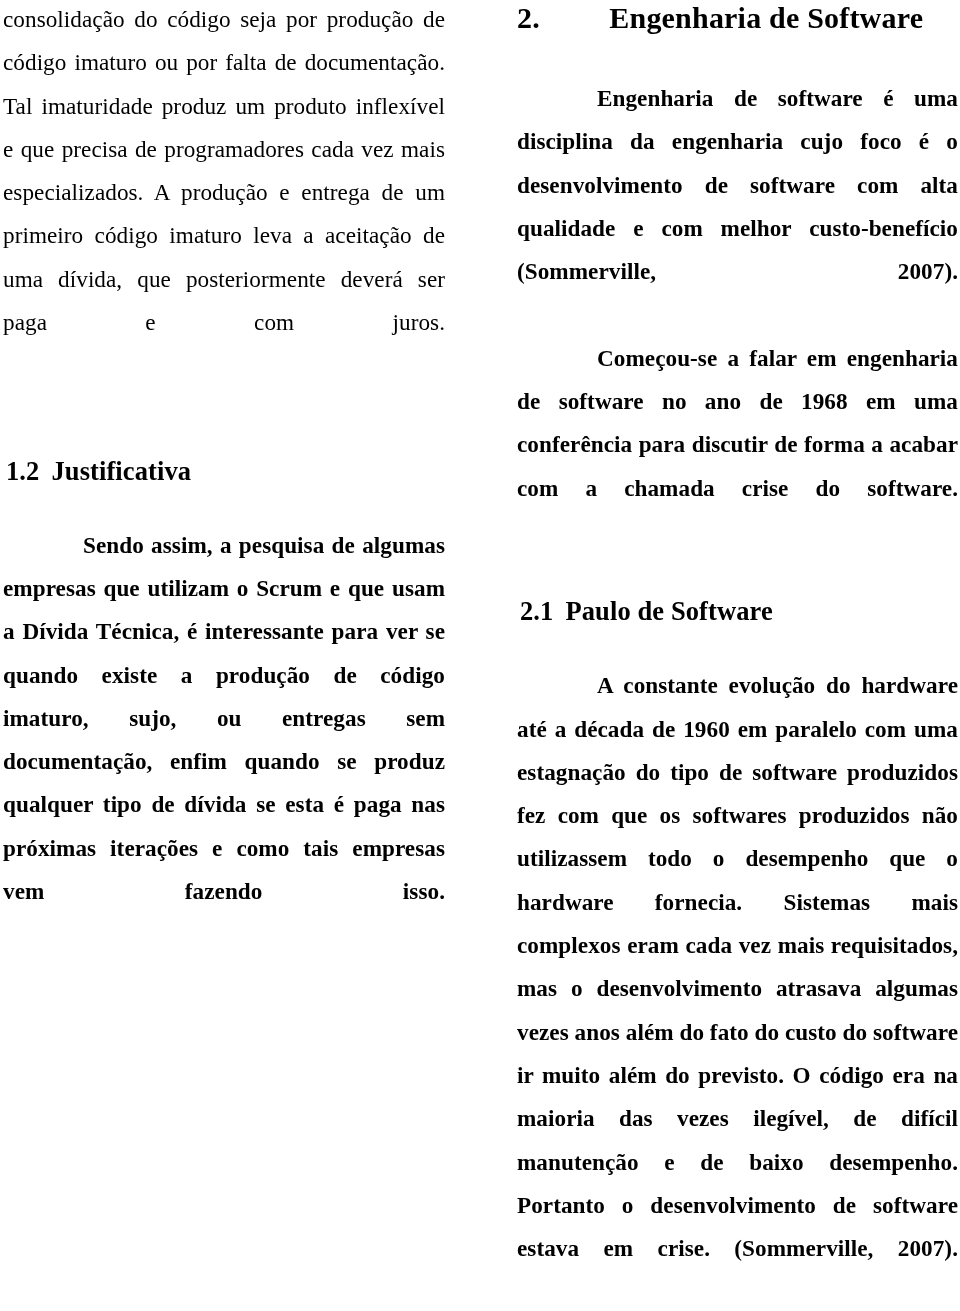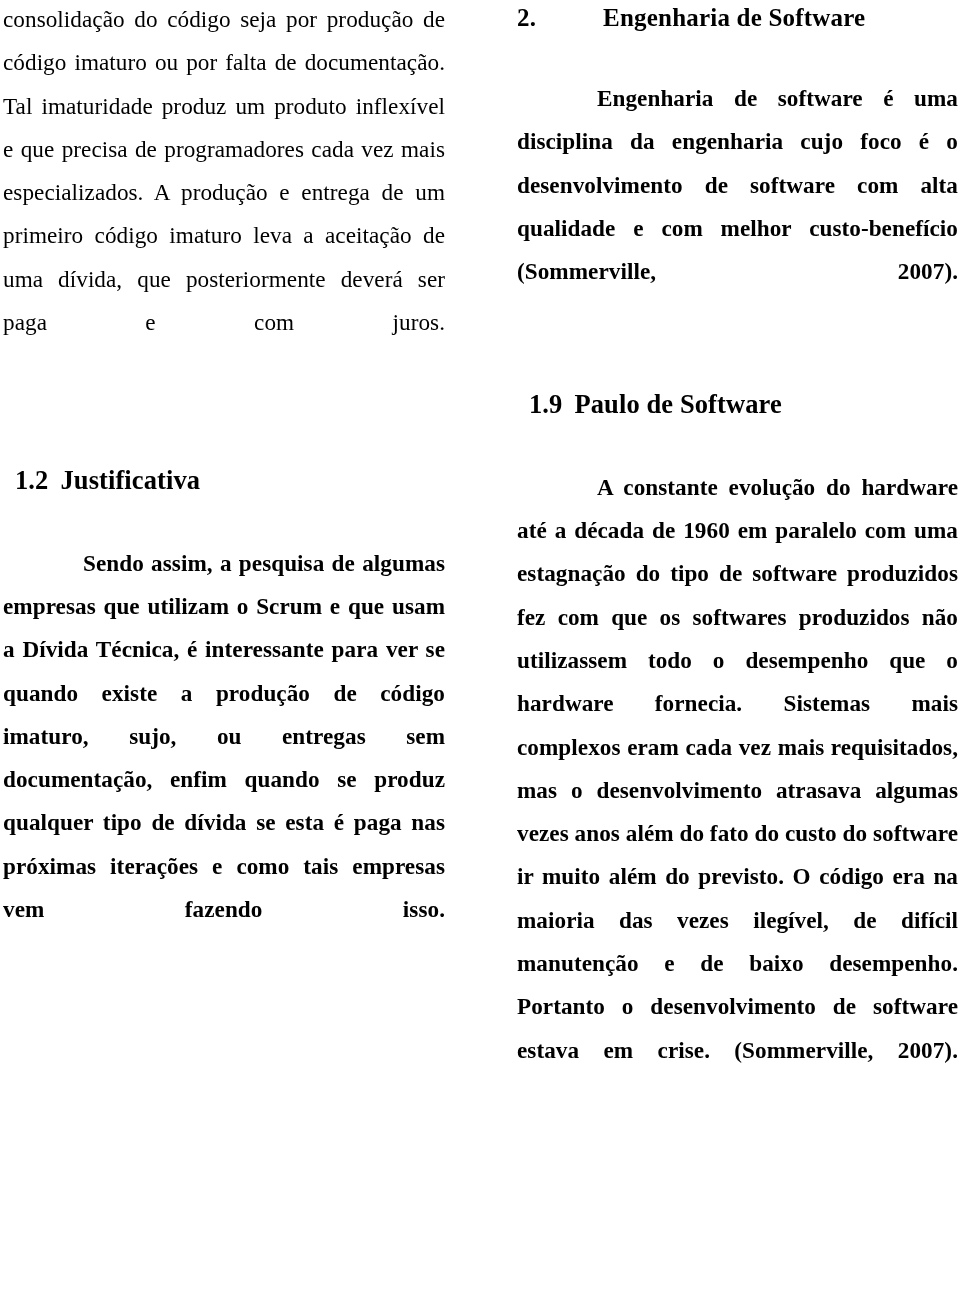"2. Engenharia de Software" .h-chapter { font-size: 25px -> 30px }
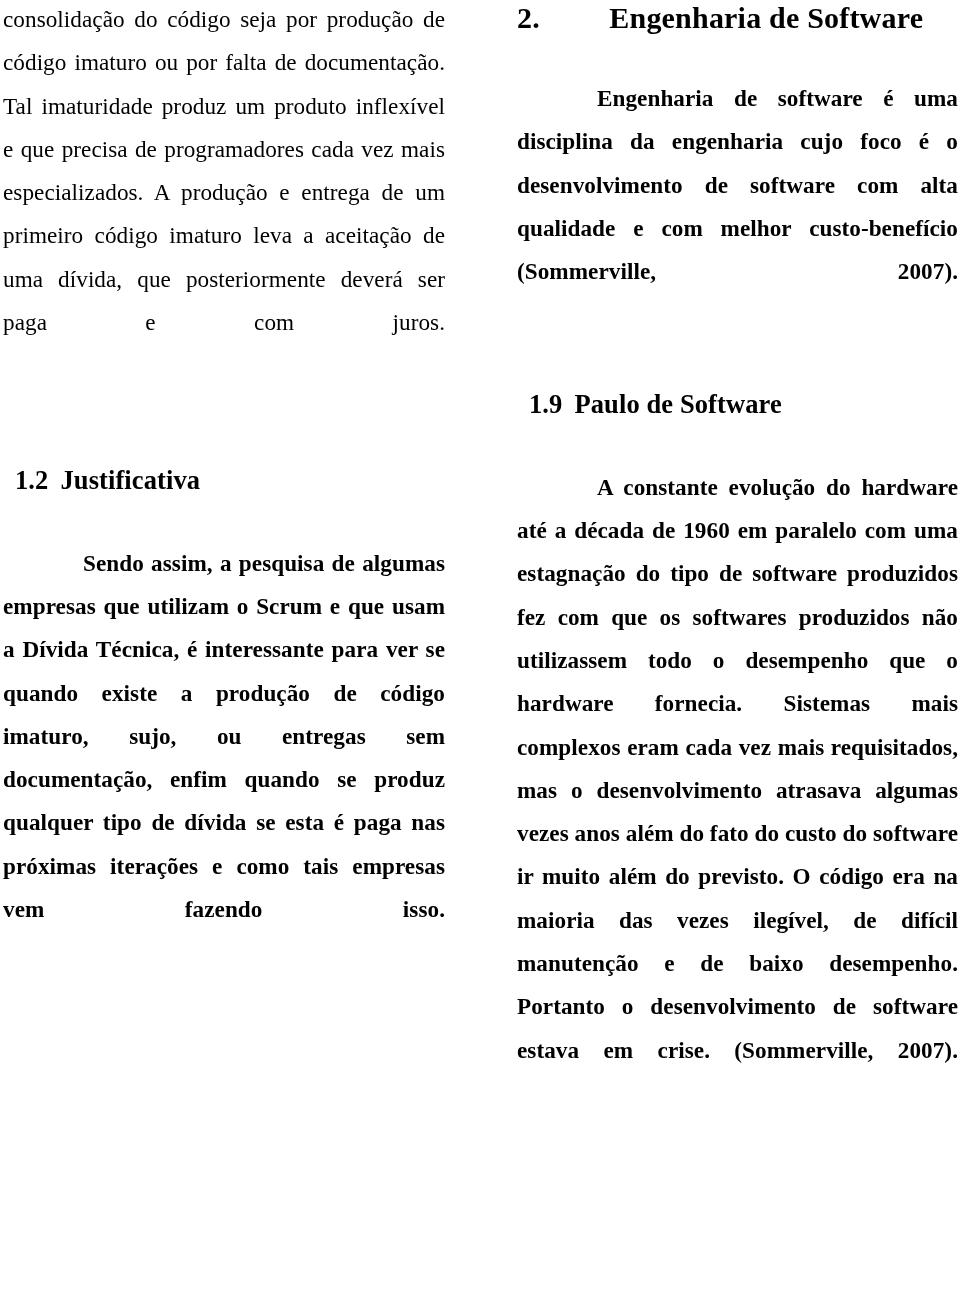"Começou-se a falar em engenharia" p.para { html: none -> <p>Começou-se a falar em engenharia de software no ano de 1968 em uma conferência para discutir de forma a acabar com a chamada crise do software.</p> }
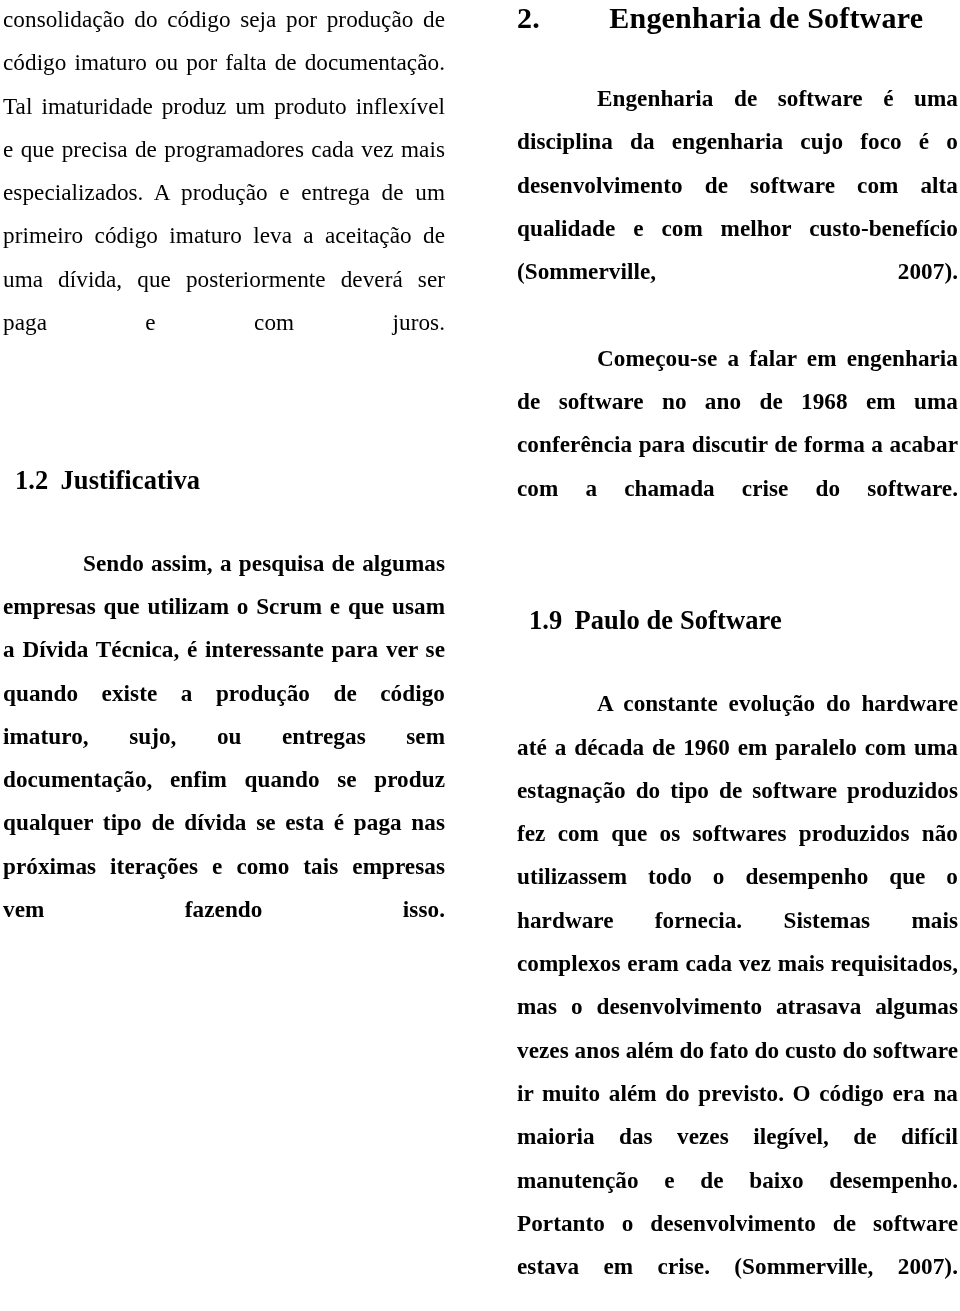"1.2 Justificativa" .h-section { margin: 12px -> 3px }
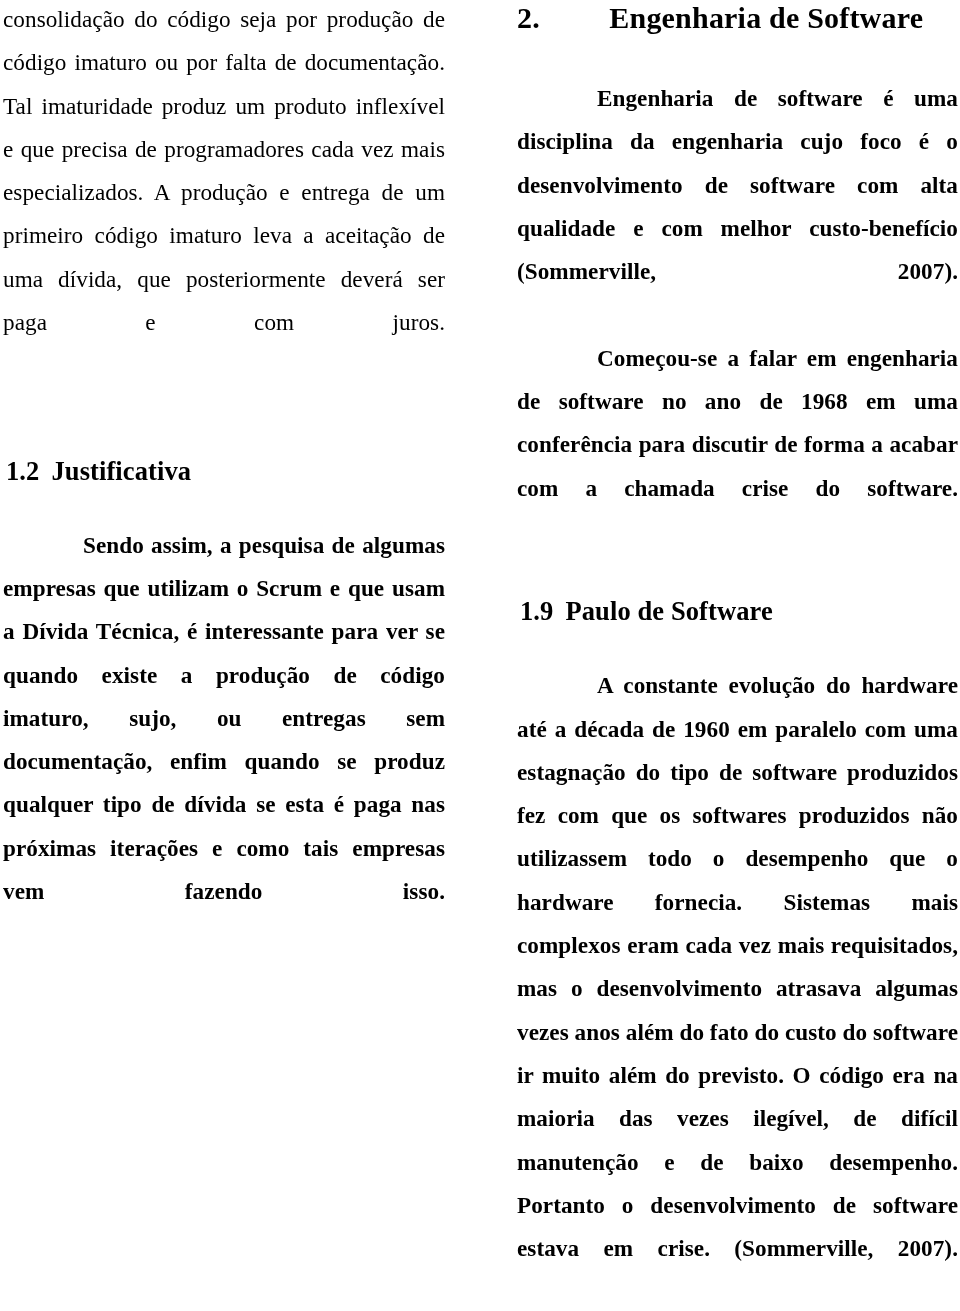"1.9" span { text: 1.9 -> 2.1 }
